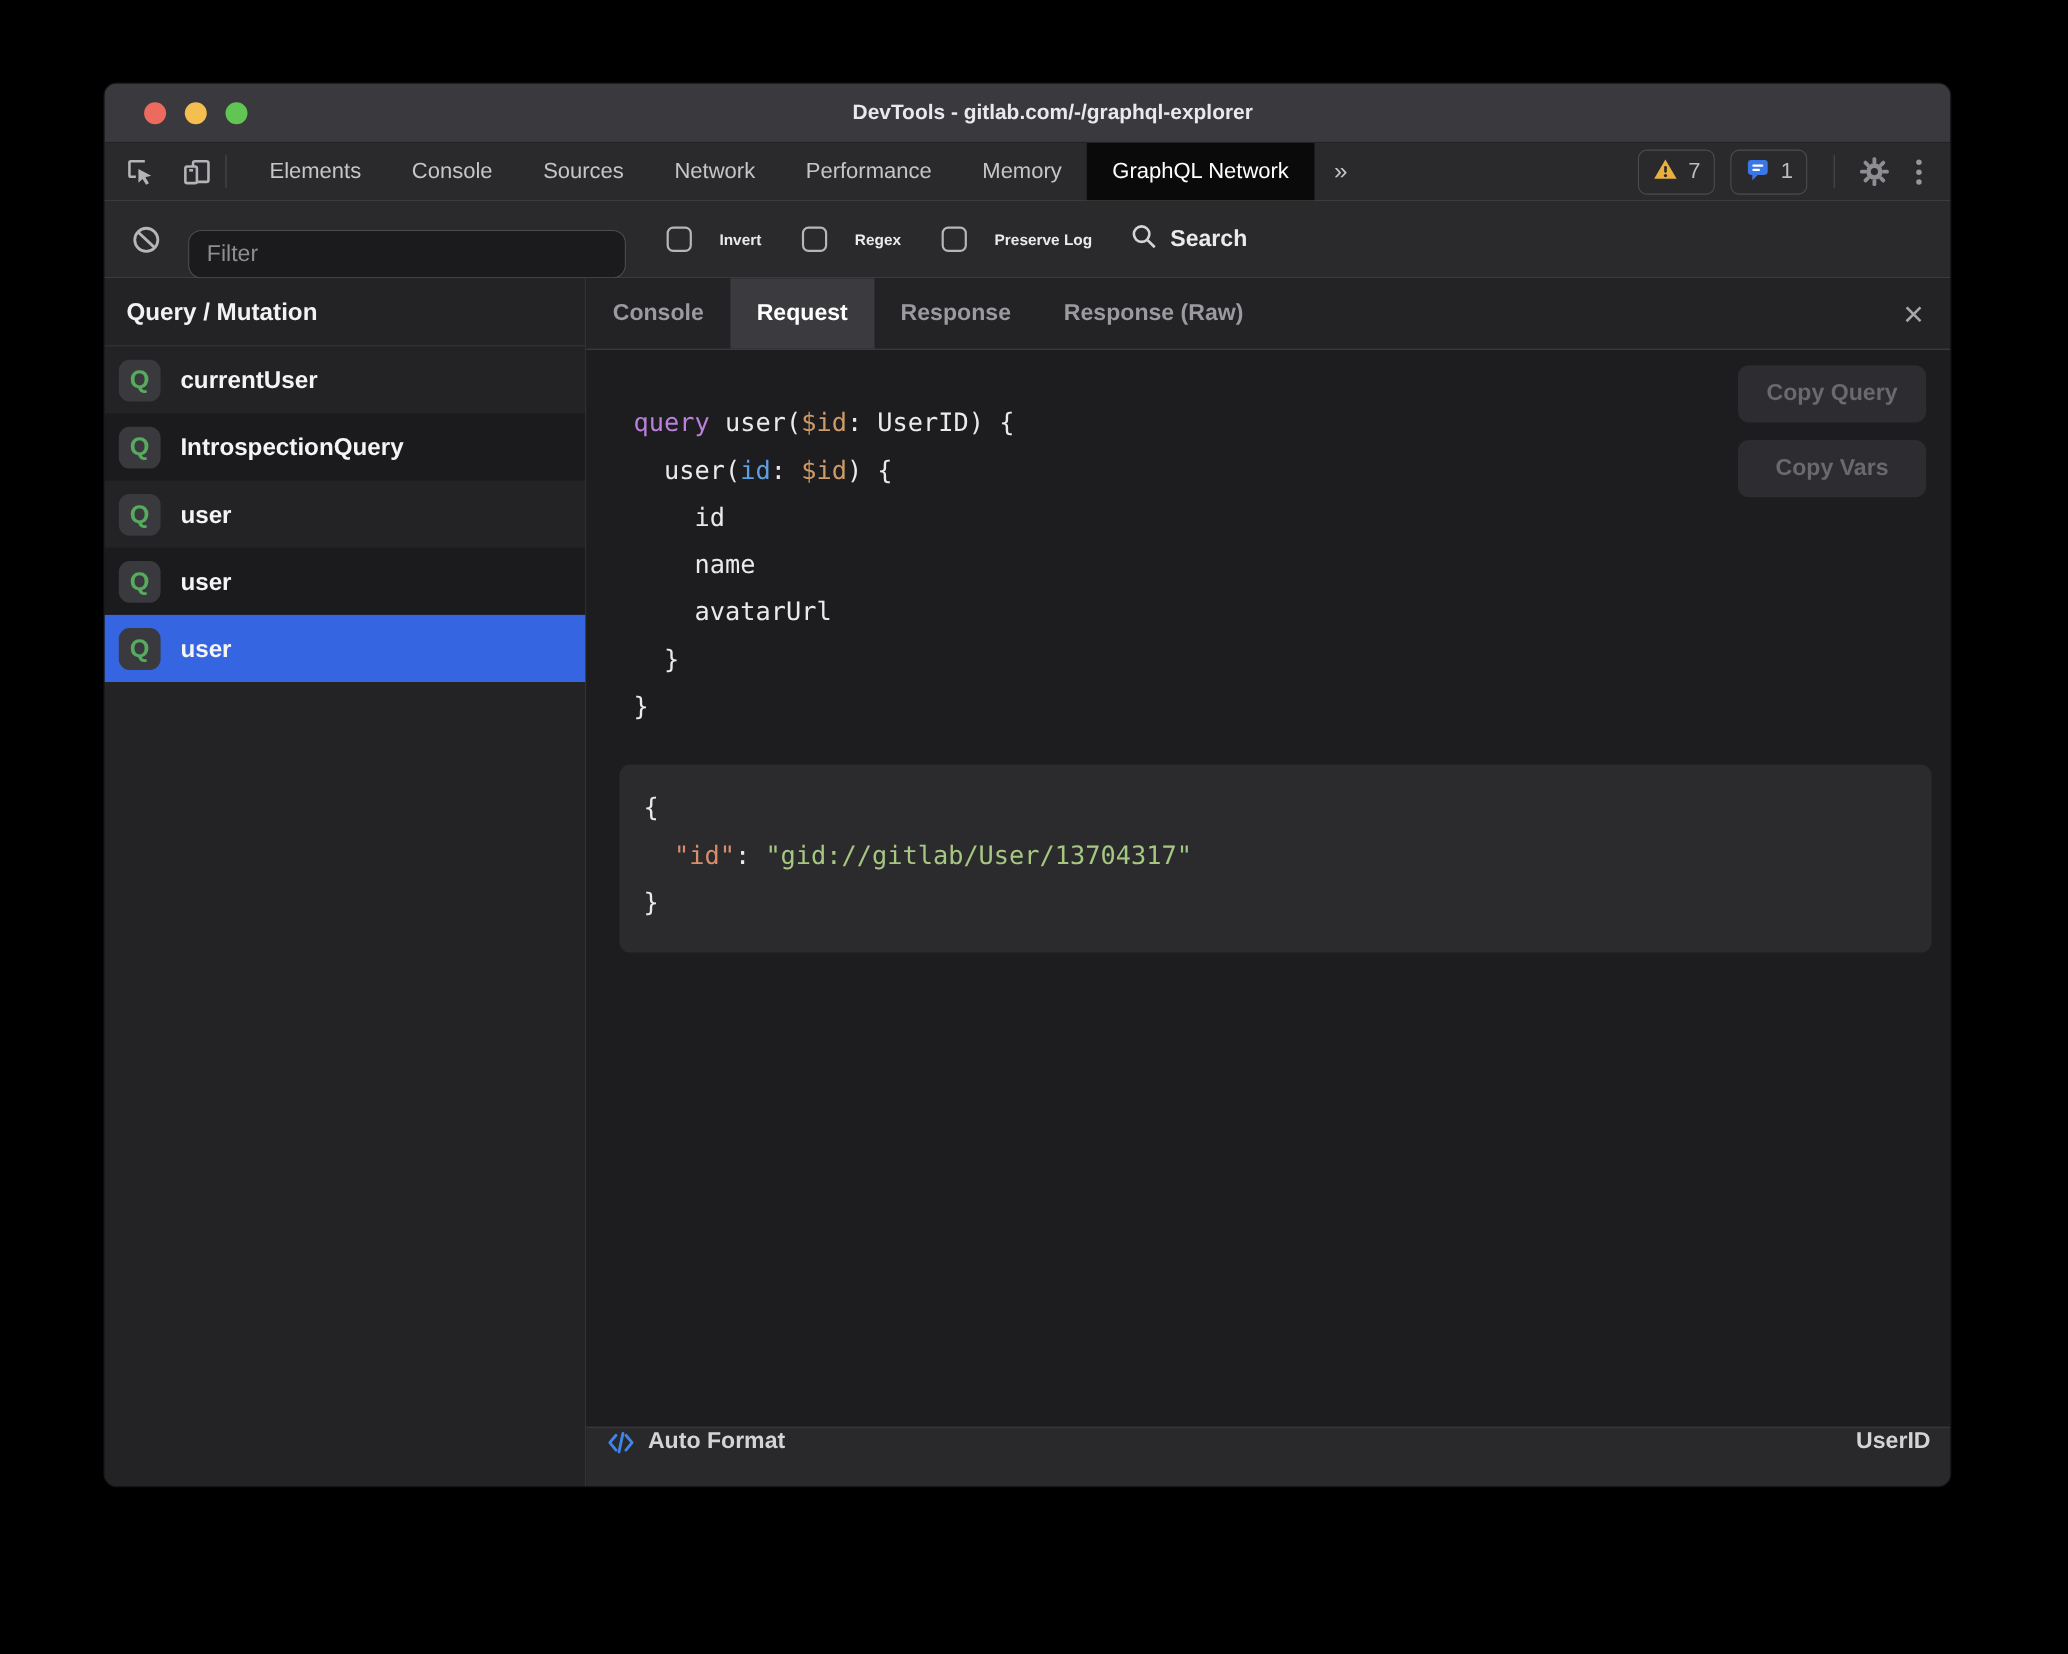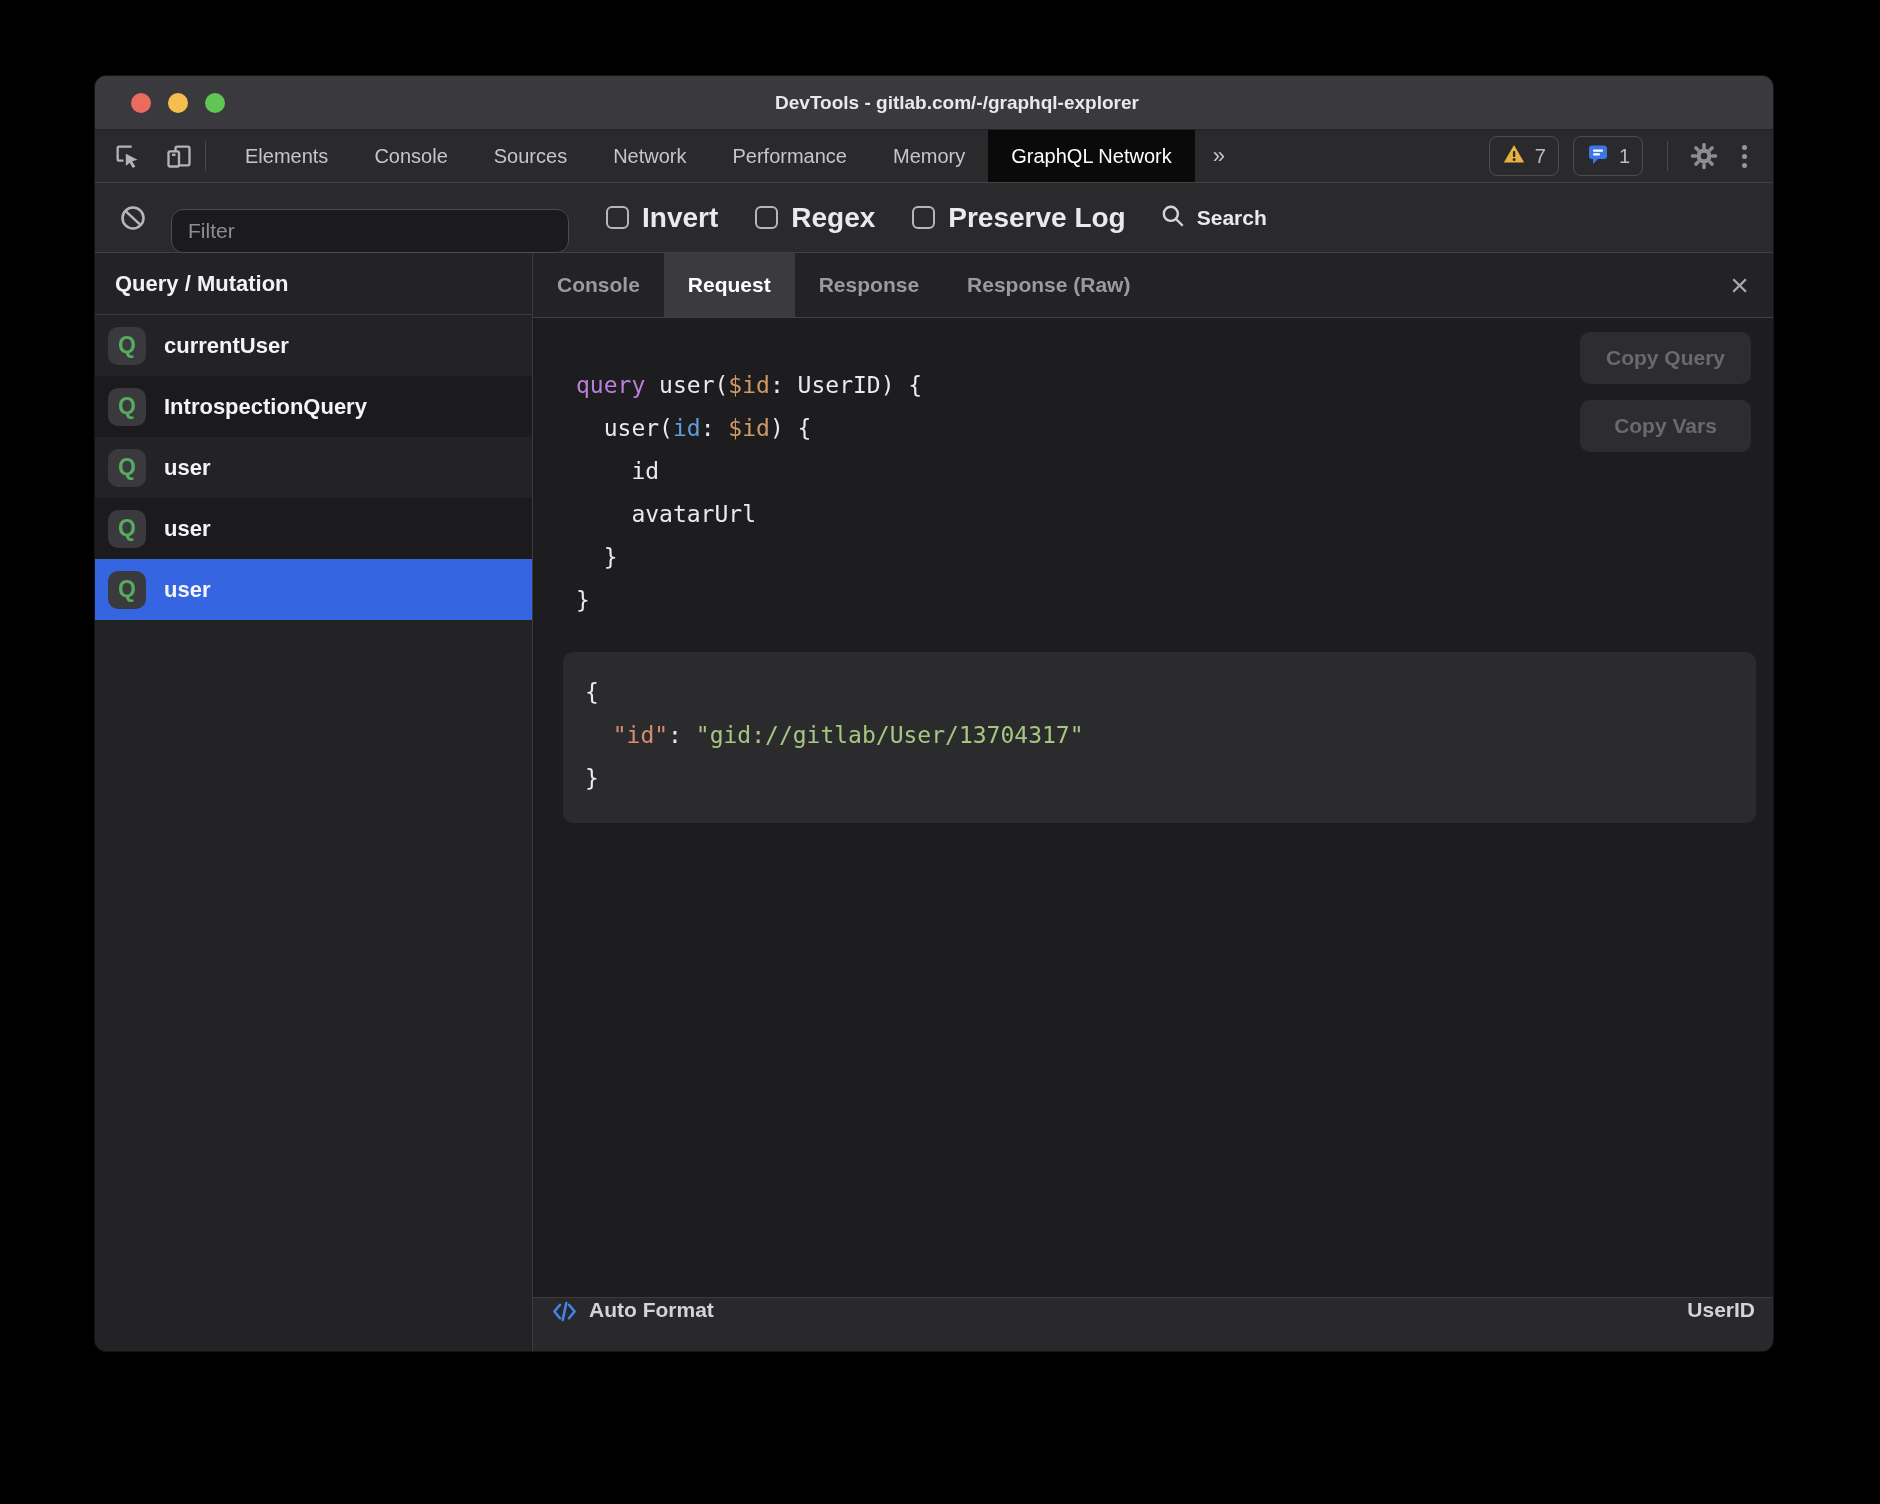"Invert" .cb-label { font-size: 28px -> 14px; margin-left: none -> 12px }
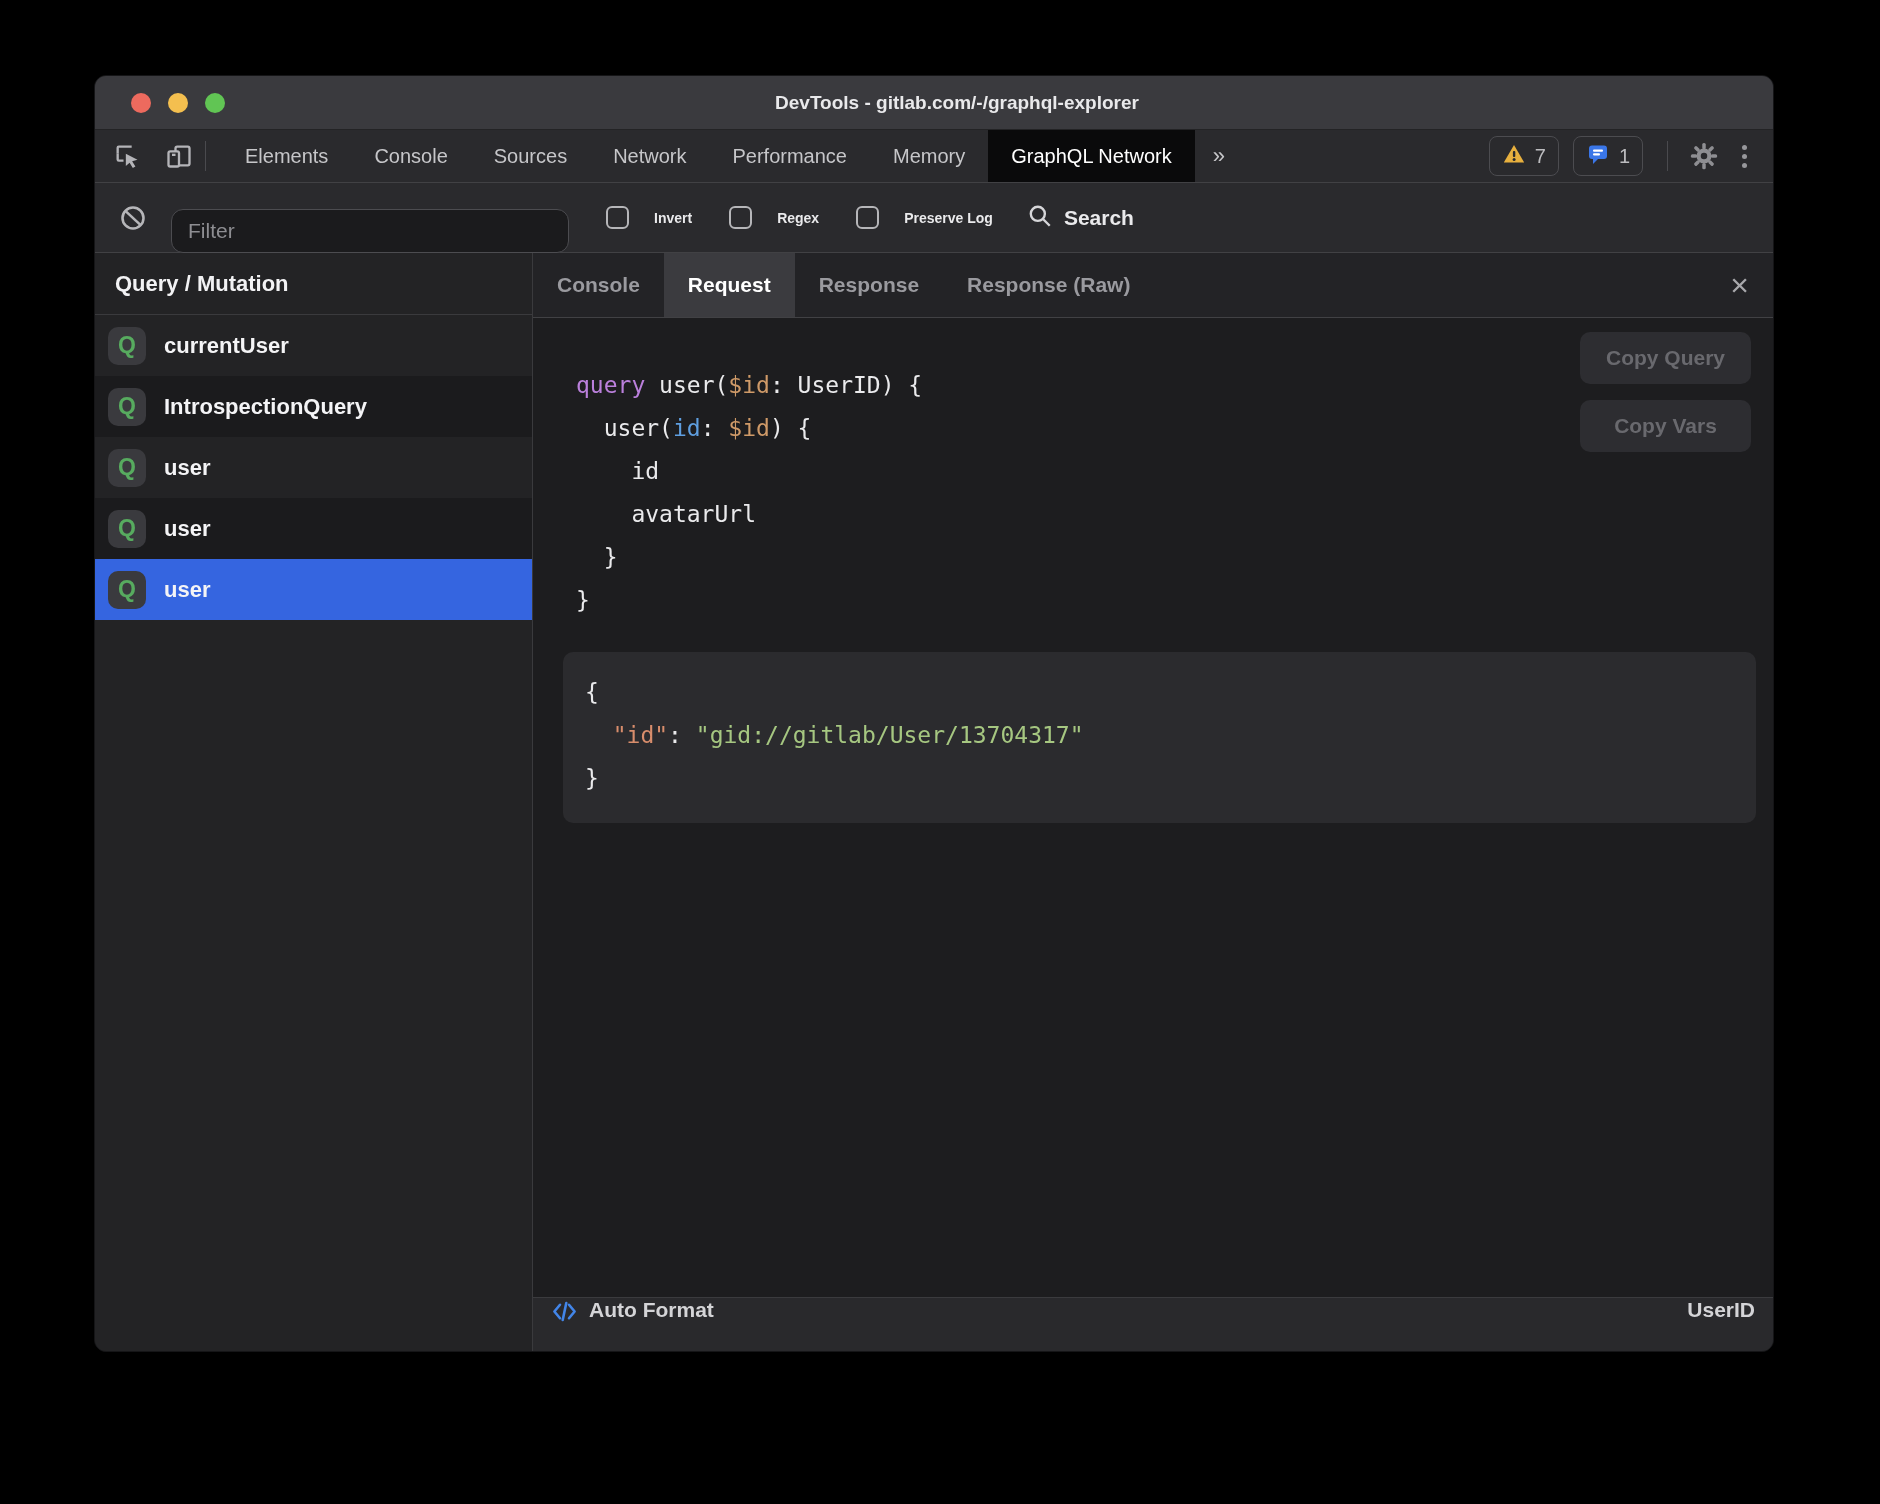"name" div.code-line { html: none -> <div><span> name</span></div> }
